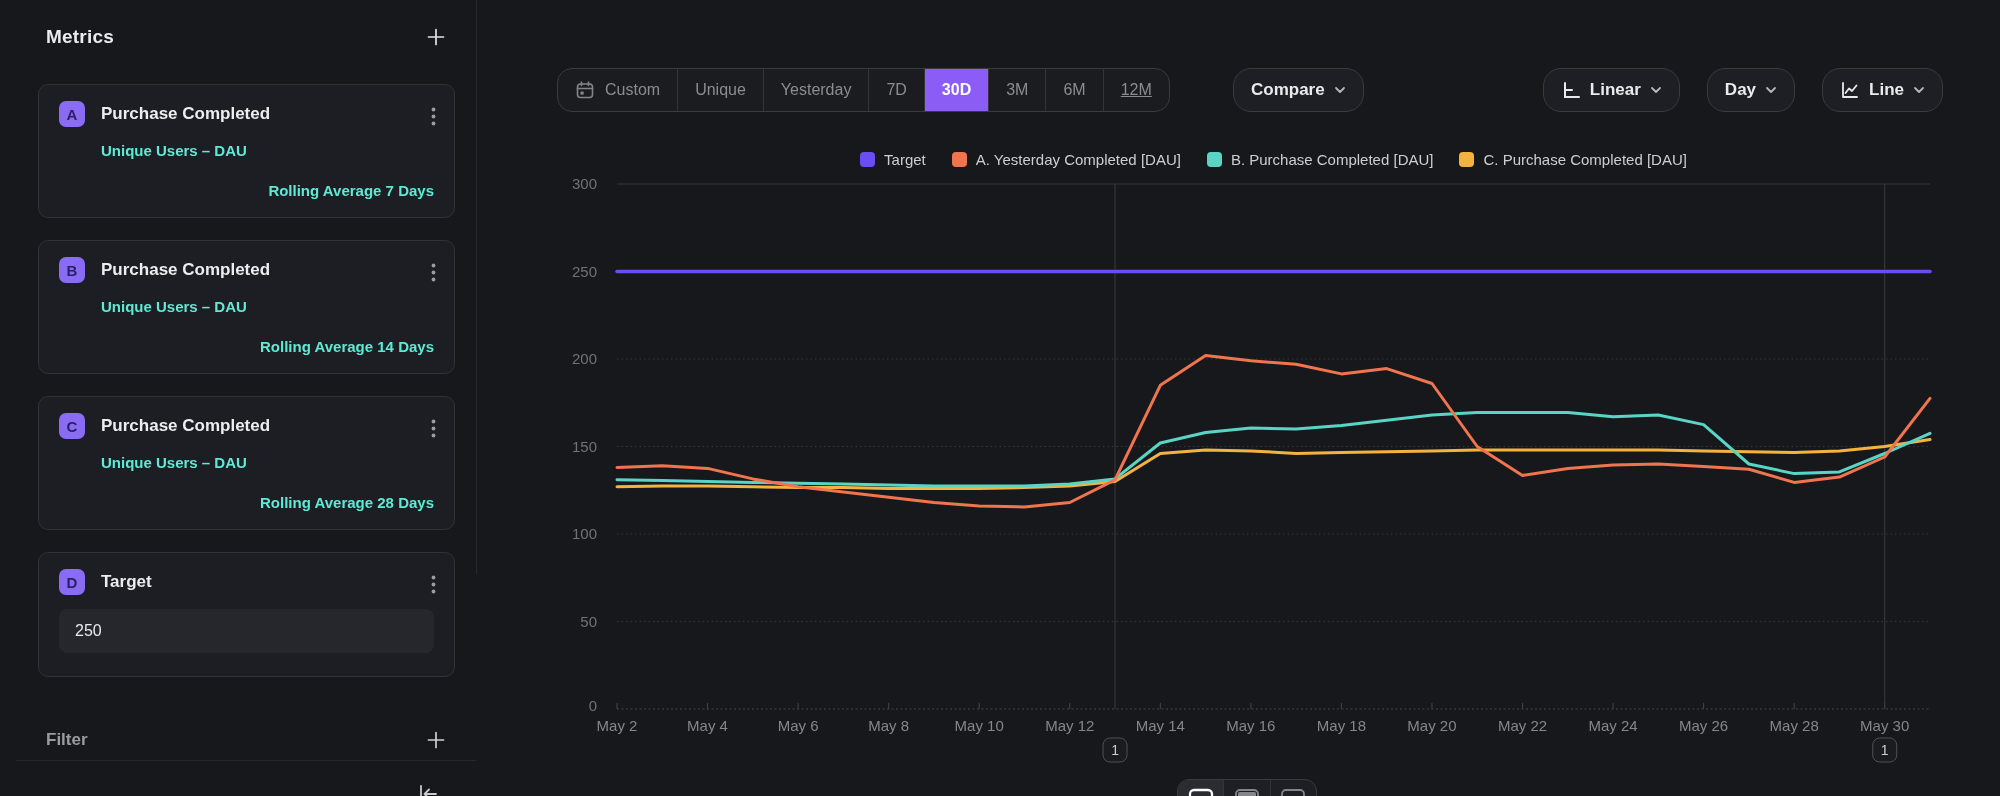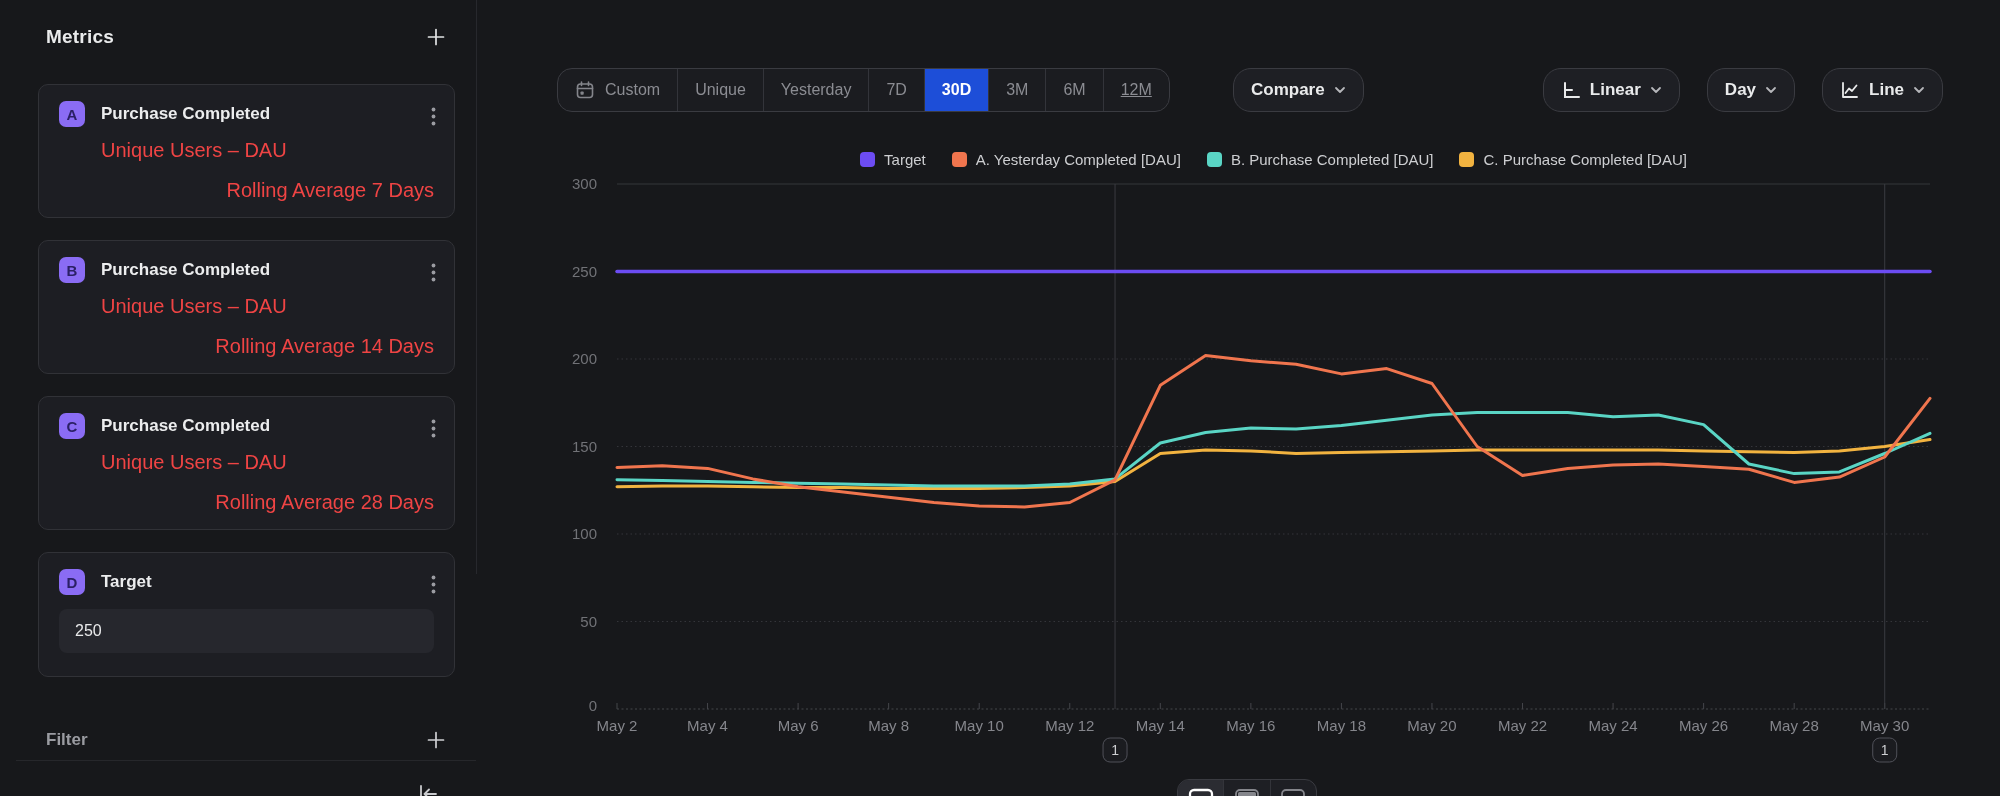"30D" .seg.active { background: #1d4ed8 -> #8b5cf6 }
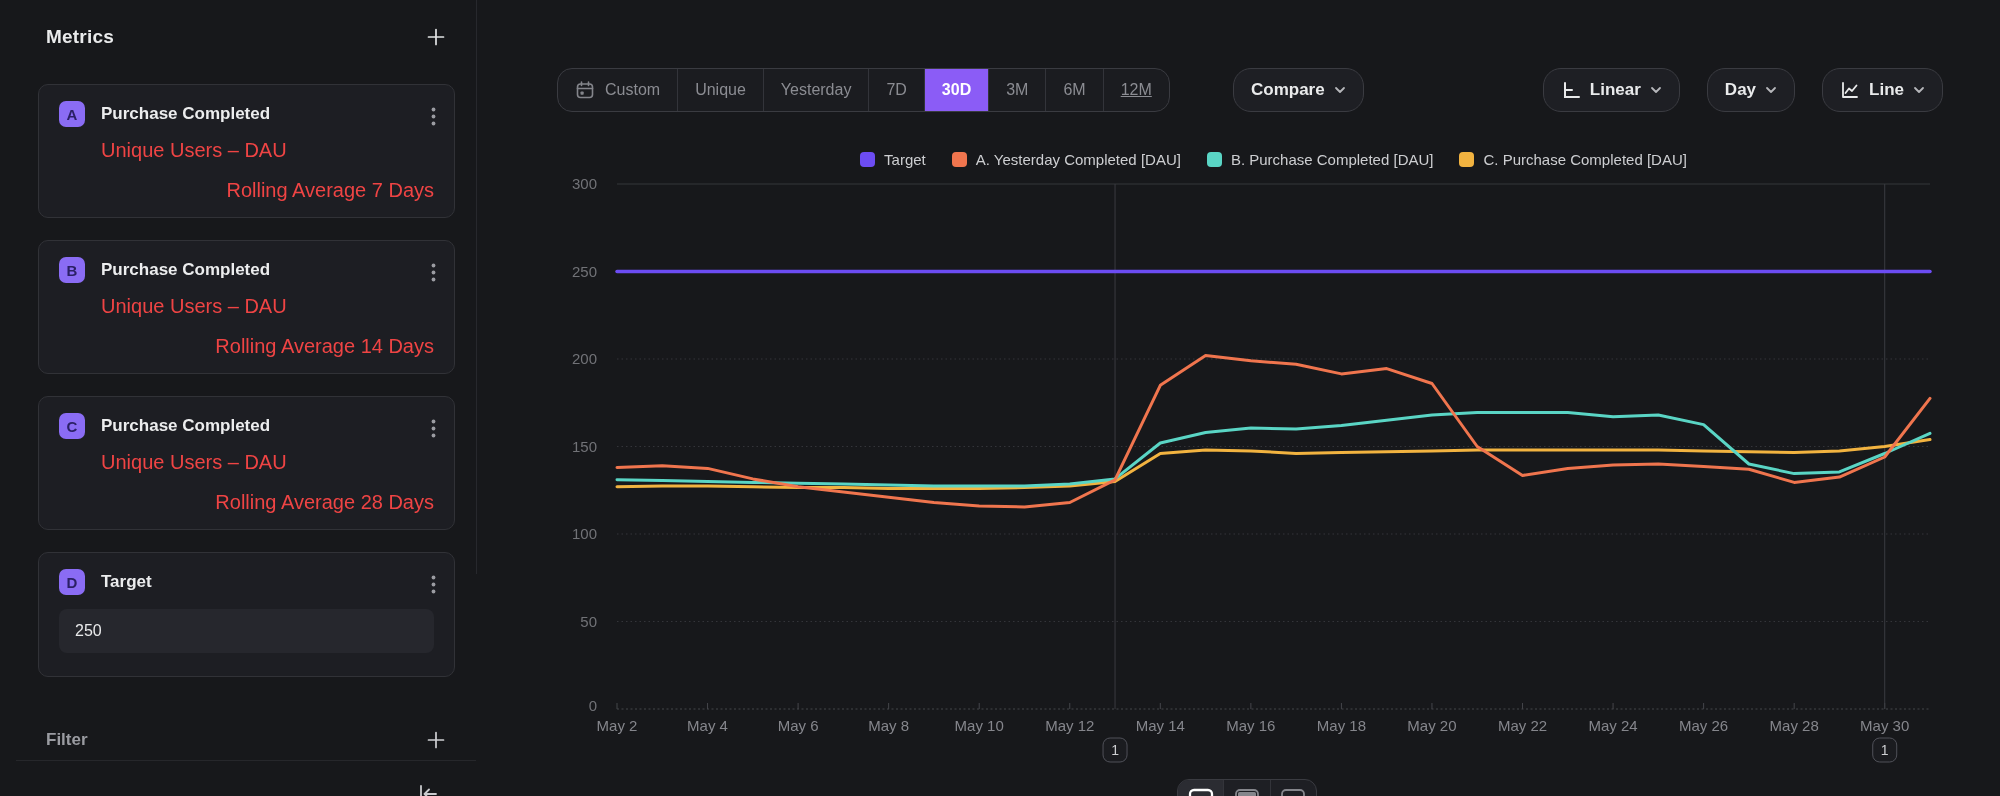"Unique Users – DAU" .card-sub { color: #ef4444 -> #5eead4; font-size: 20px -> 15px; font-weight: none -> bold }
